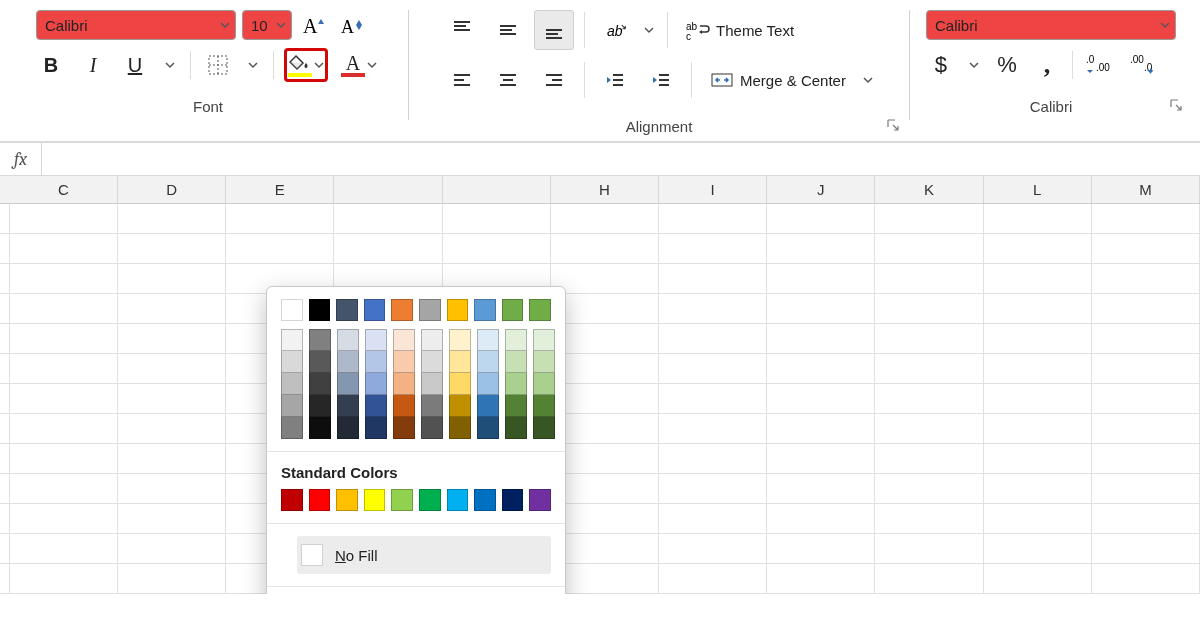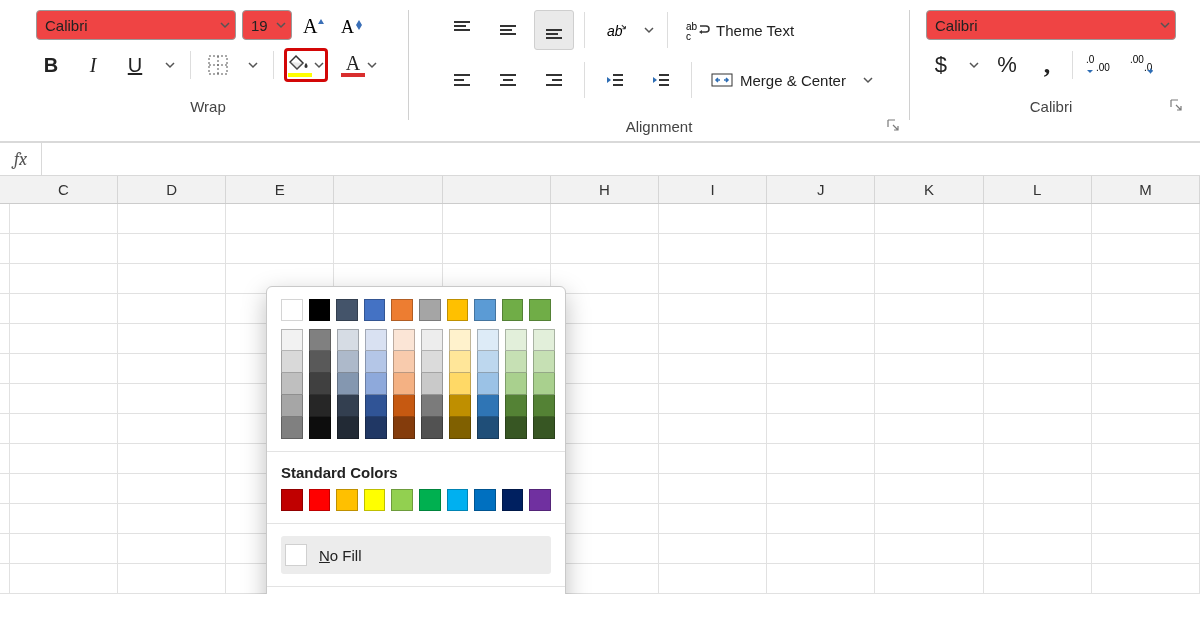"19" span { text: 19 -> 10 }
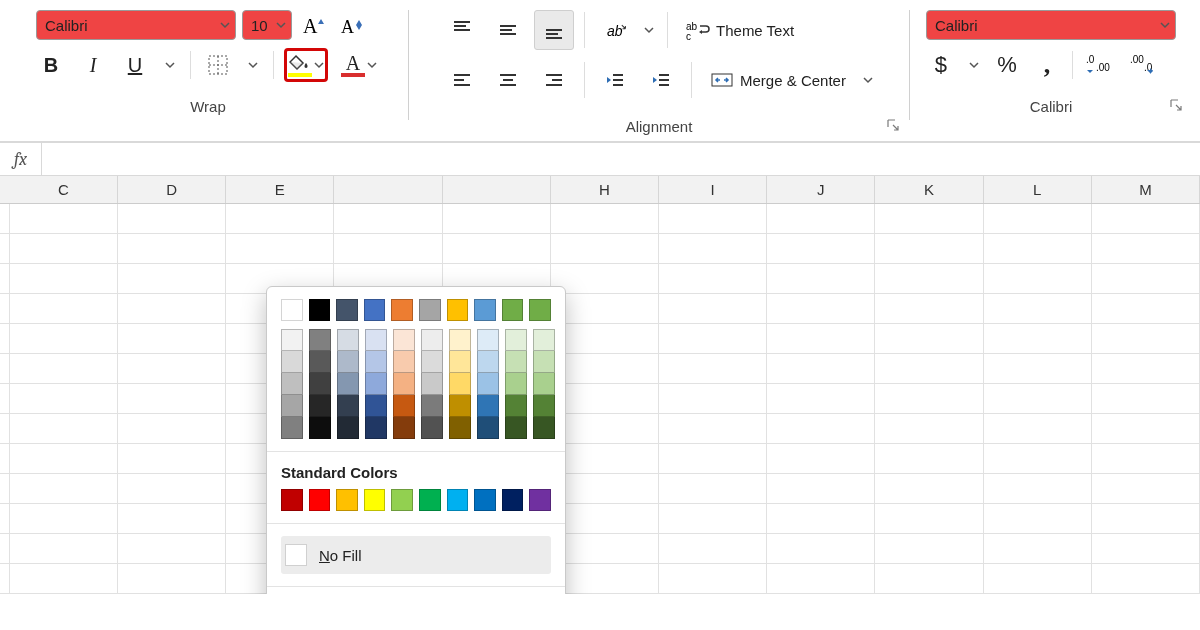"Wrap" div.group-label { text: Wrap -> Font }
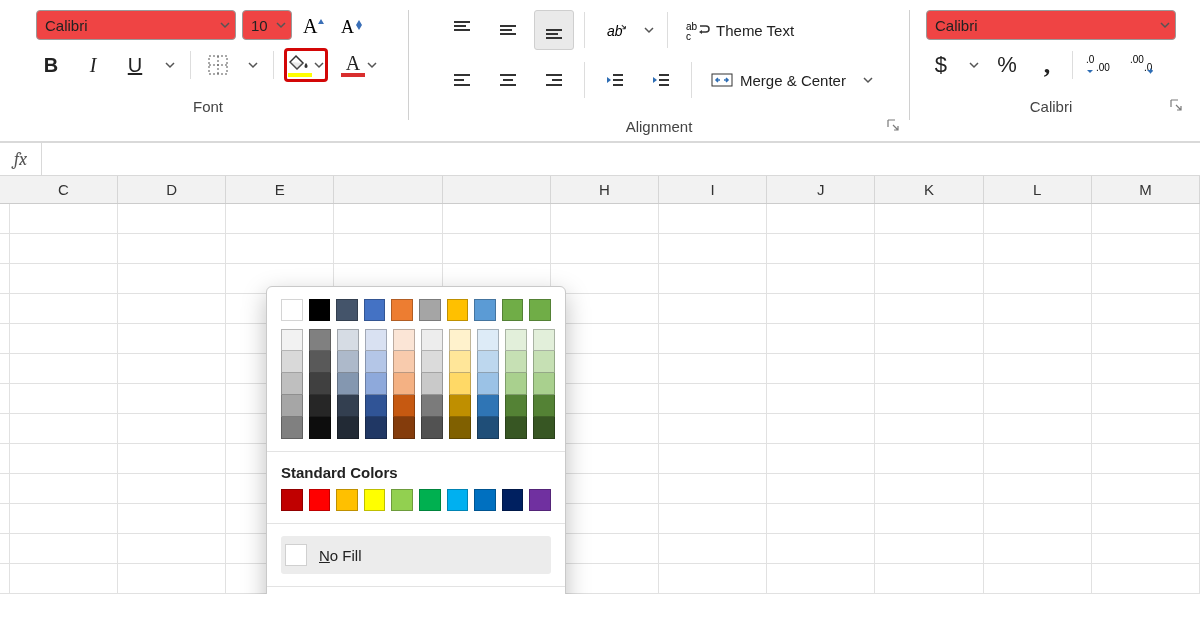"No Fill" .pop-item { margin-left: none -> 16px }
